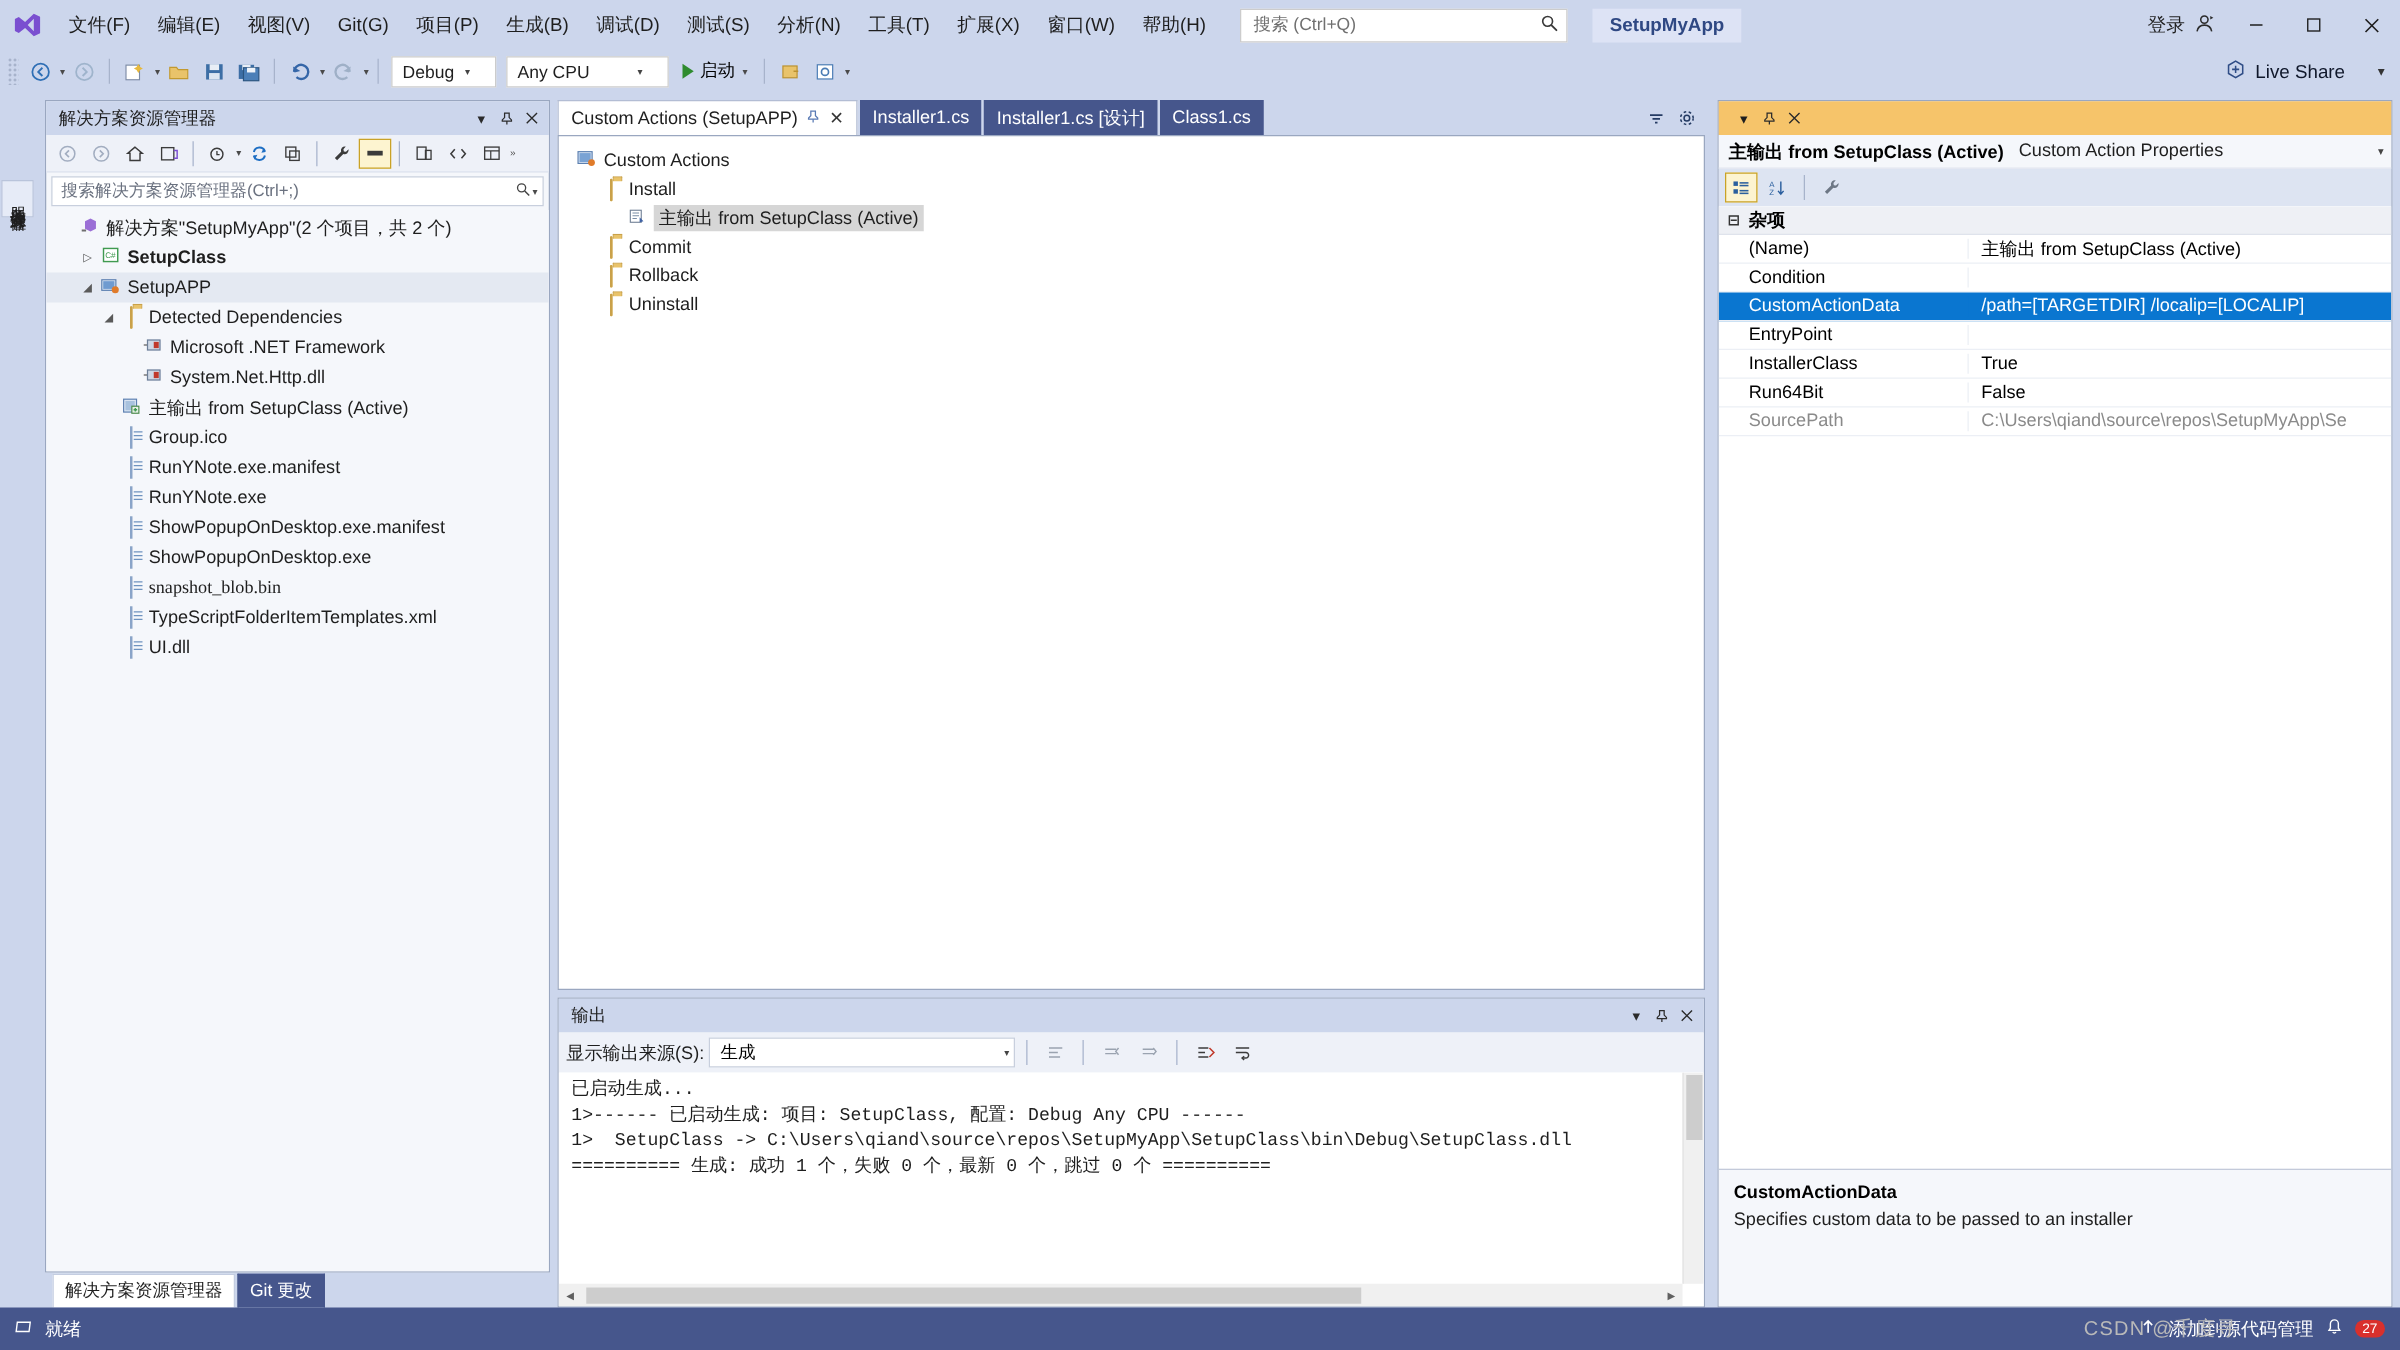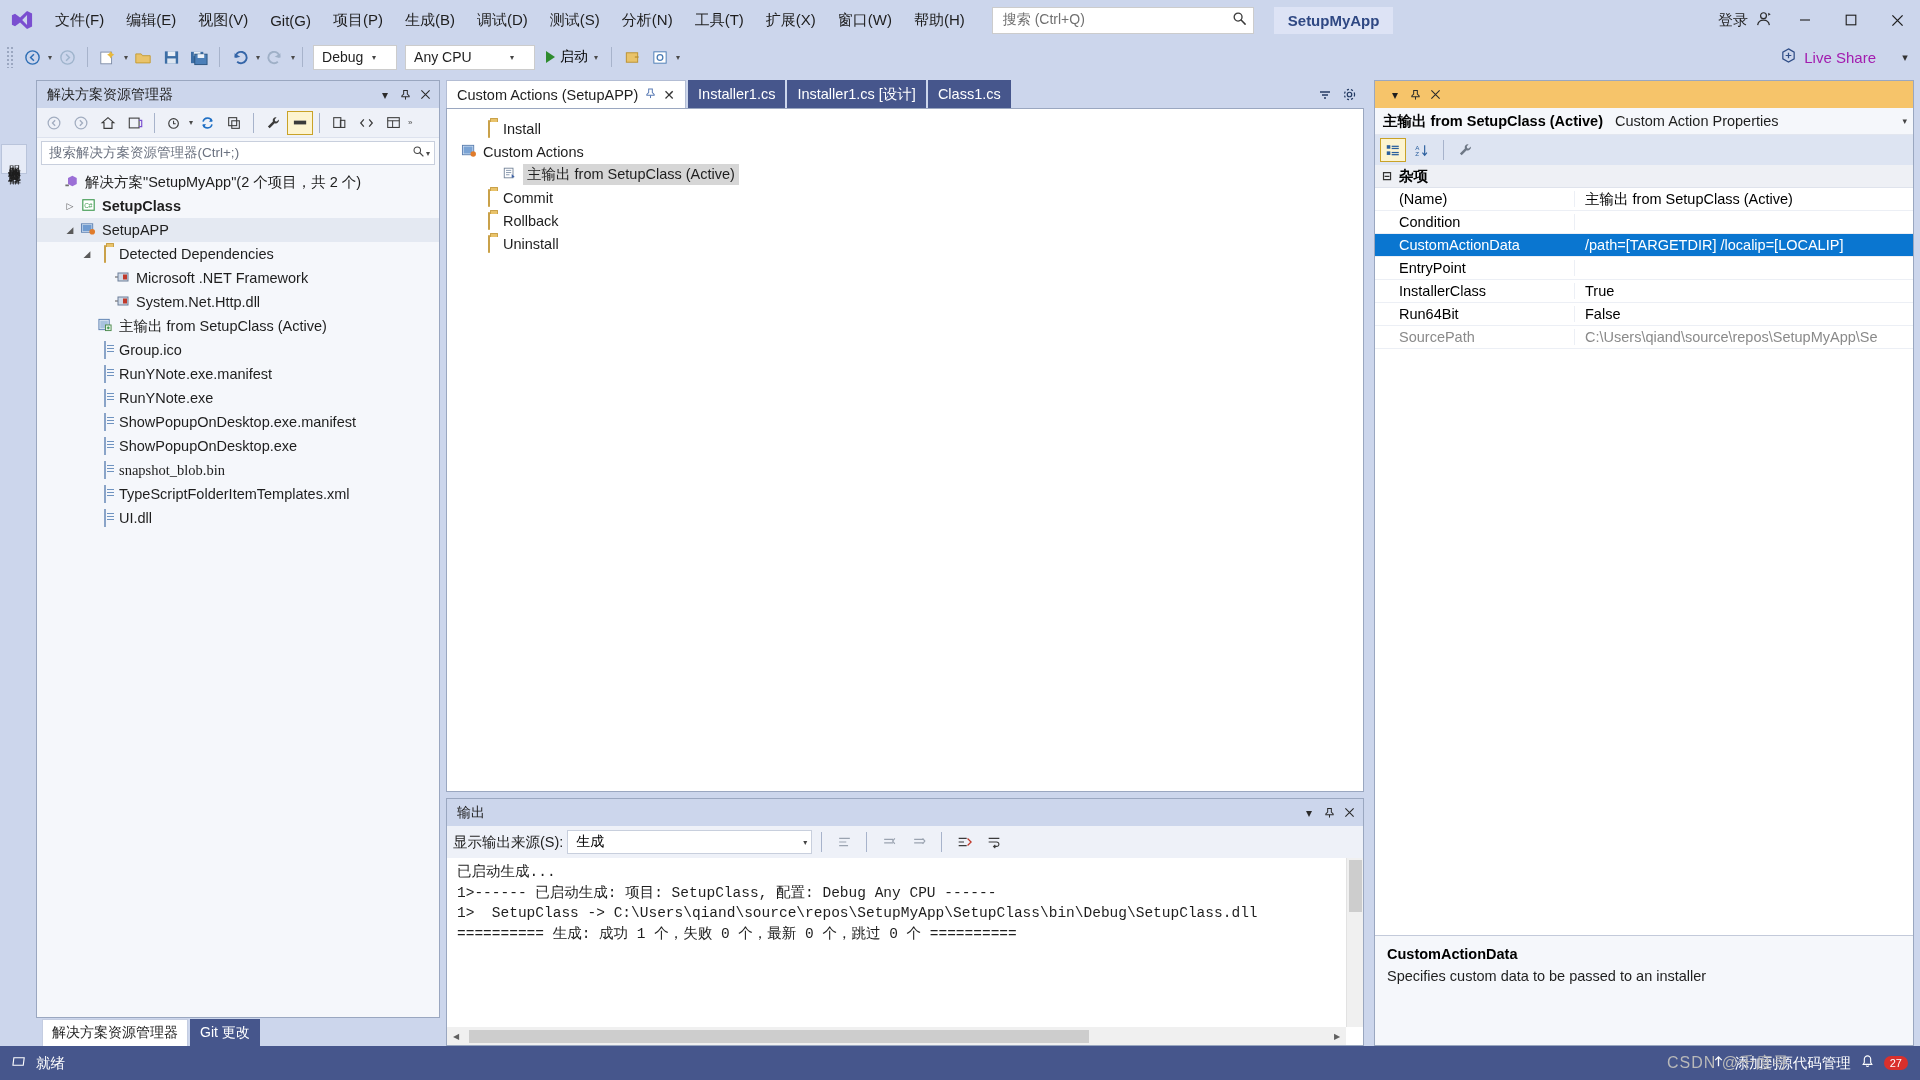"Live Share" .liveshare { color: #a21caf -> #0f172a }
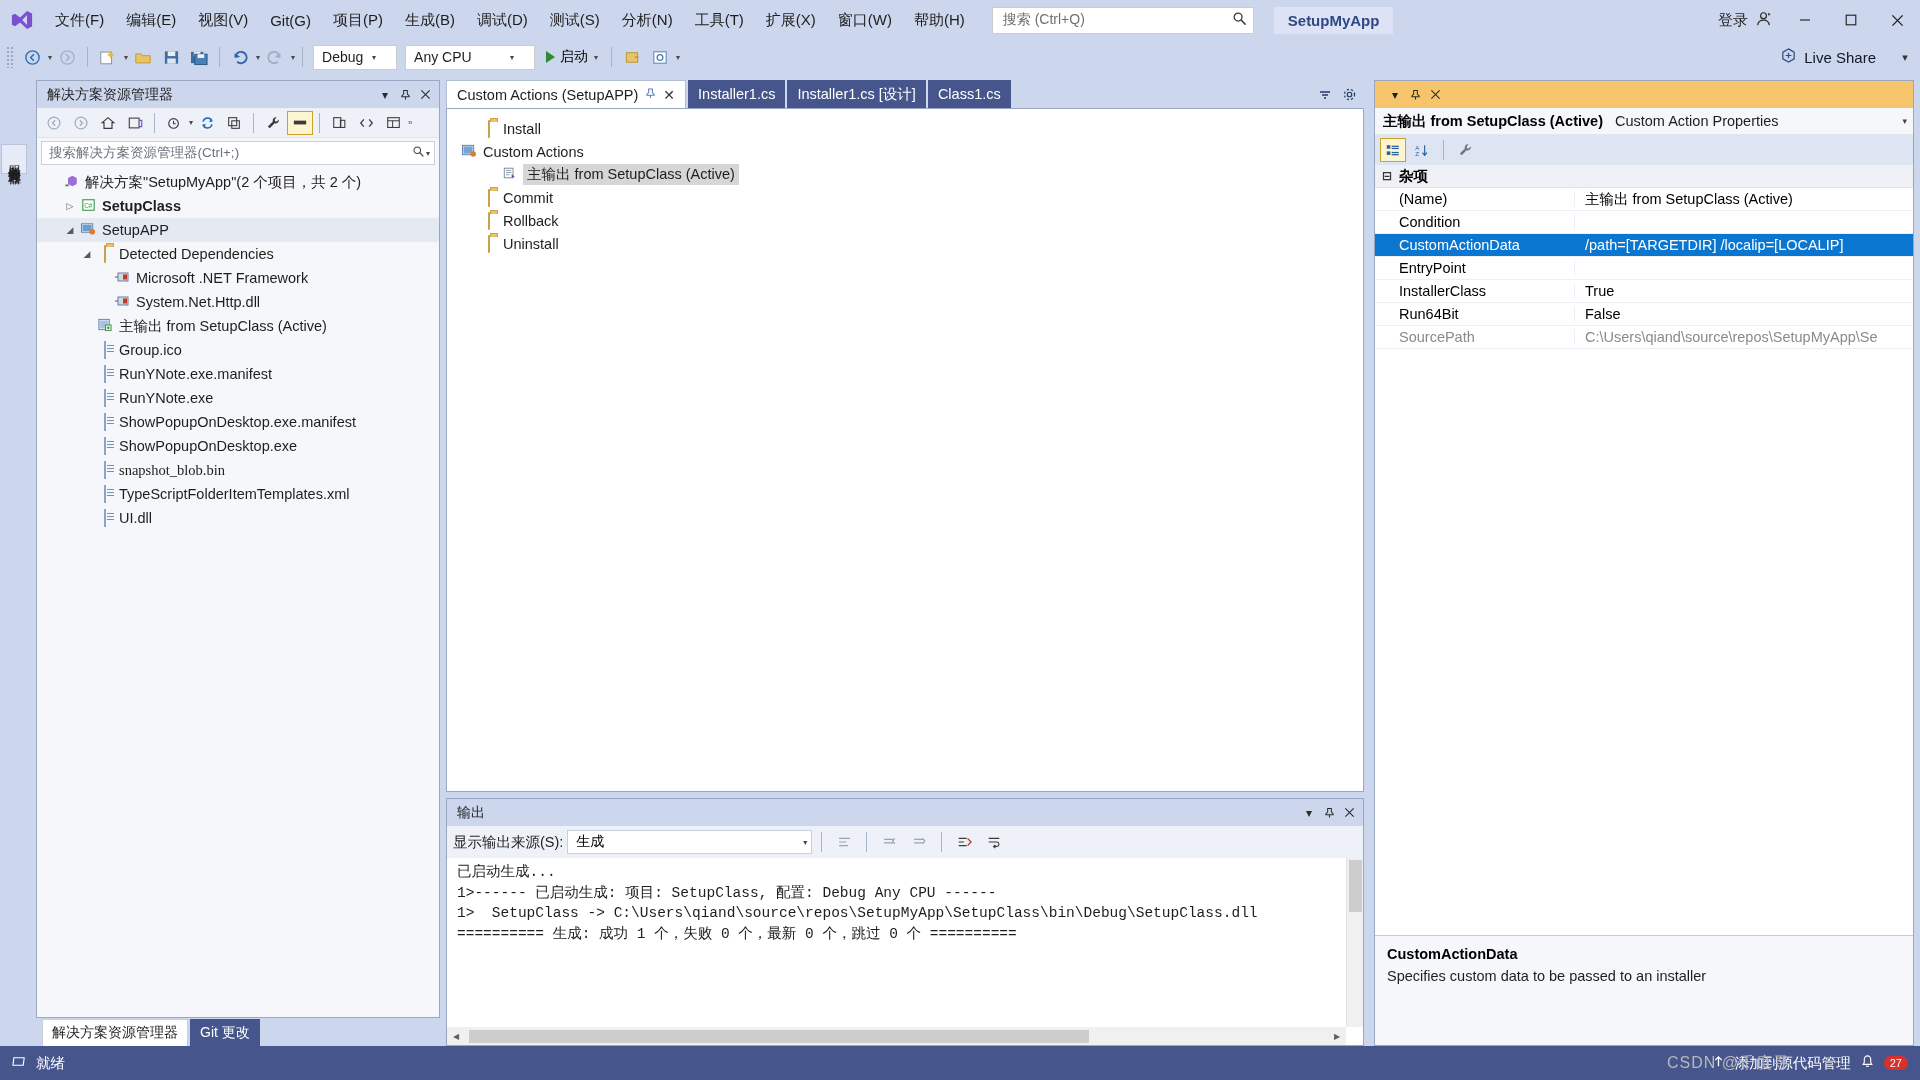"Install" div.dtree-row { order: before "Custom Actions" -> after "Custom Actions" }
